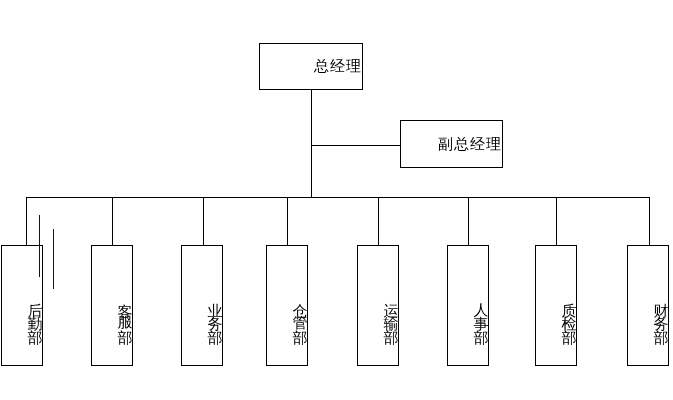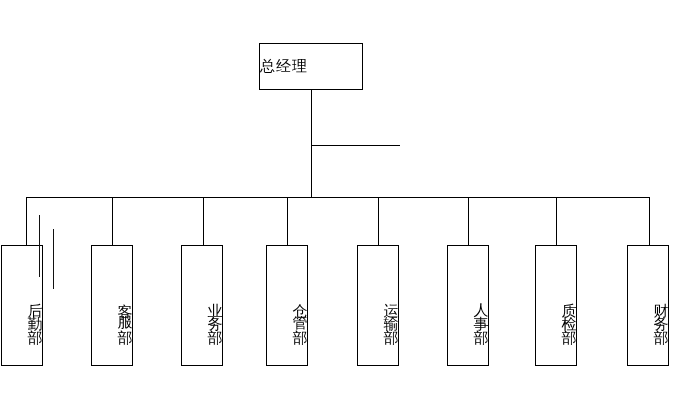"总经理" .node { justify-content: flex-start -> flex-end }
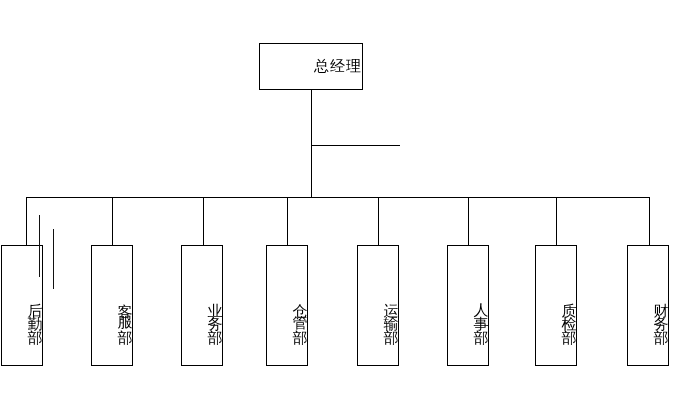"副总经理" div.node { html: none -> <div> <span>副总经理</span> </div> }
